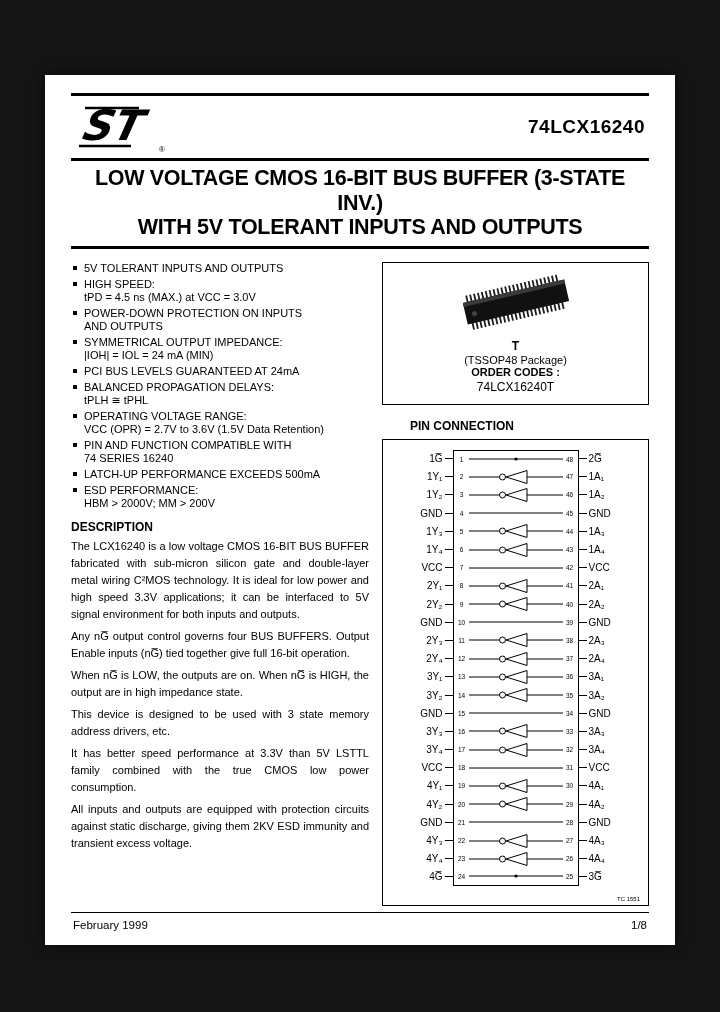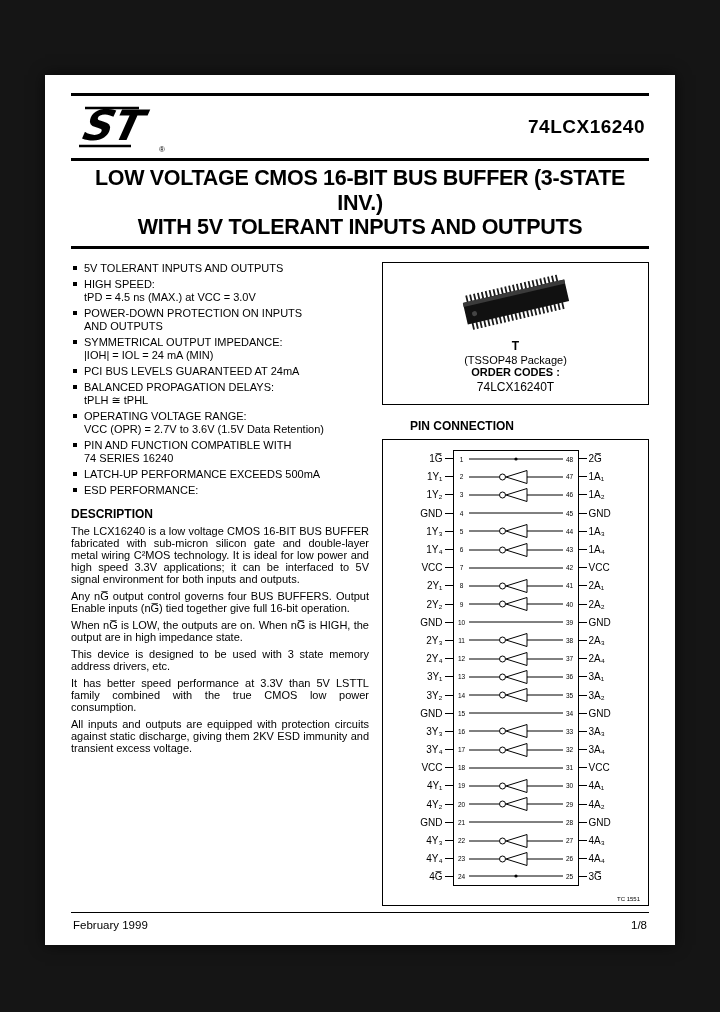"HBM > 2000V; MM >" div { html: none -> <div>HBM &gt; 2000V; MM &gt; 200V</div> }
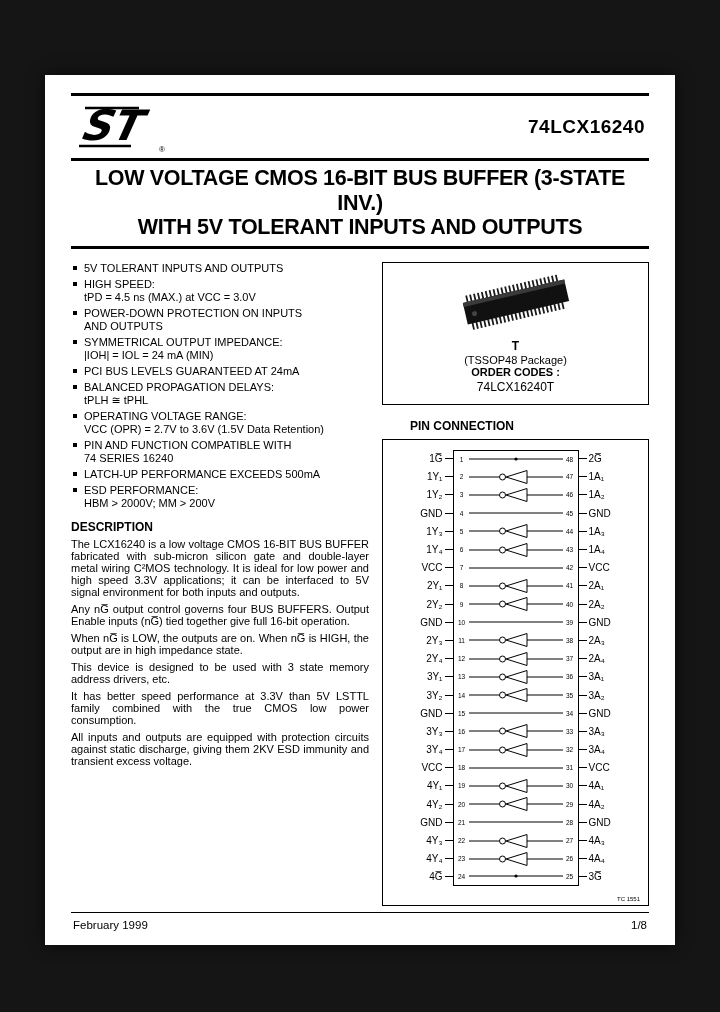"The LCX16240 is a low" .desc p { line-height: 12px -> 17px }
